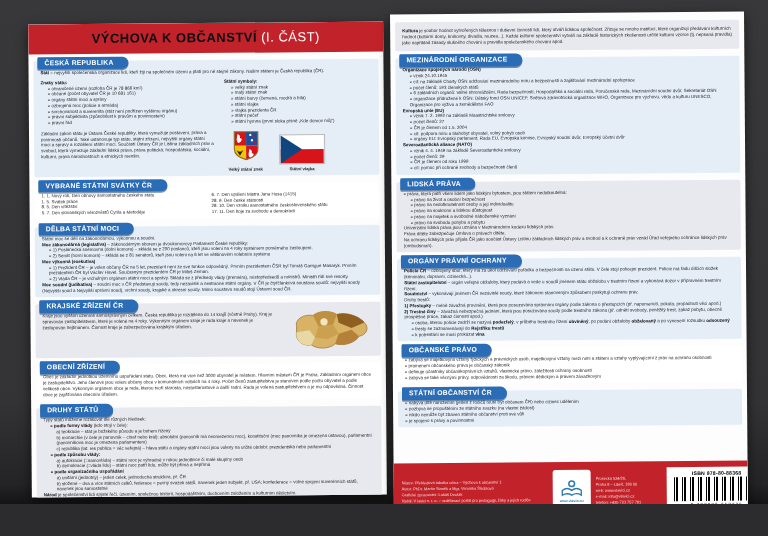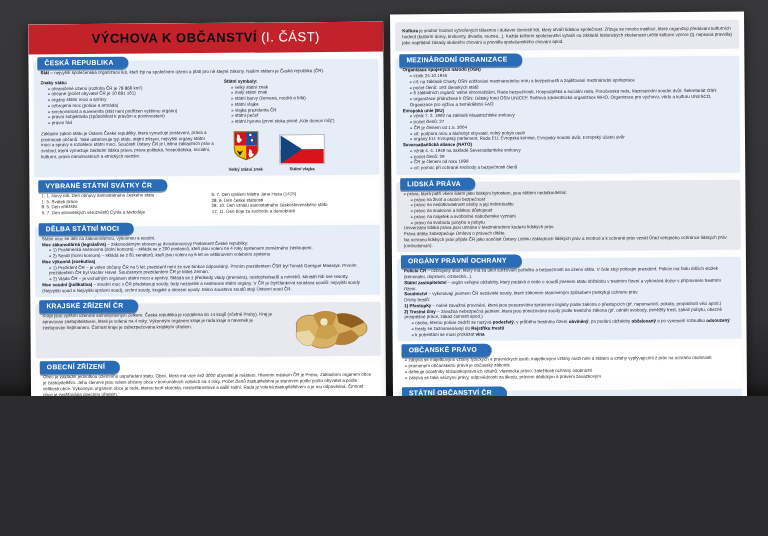"VÝCHOVA K OBČANSTVÍ (I. ČÁST)" .stage { height: 396px -> 504px }
